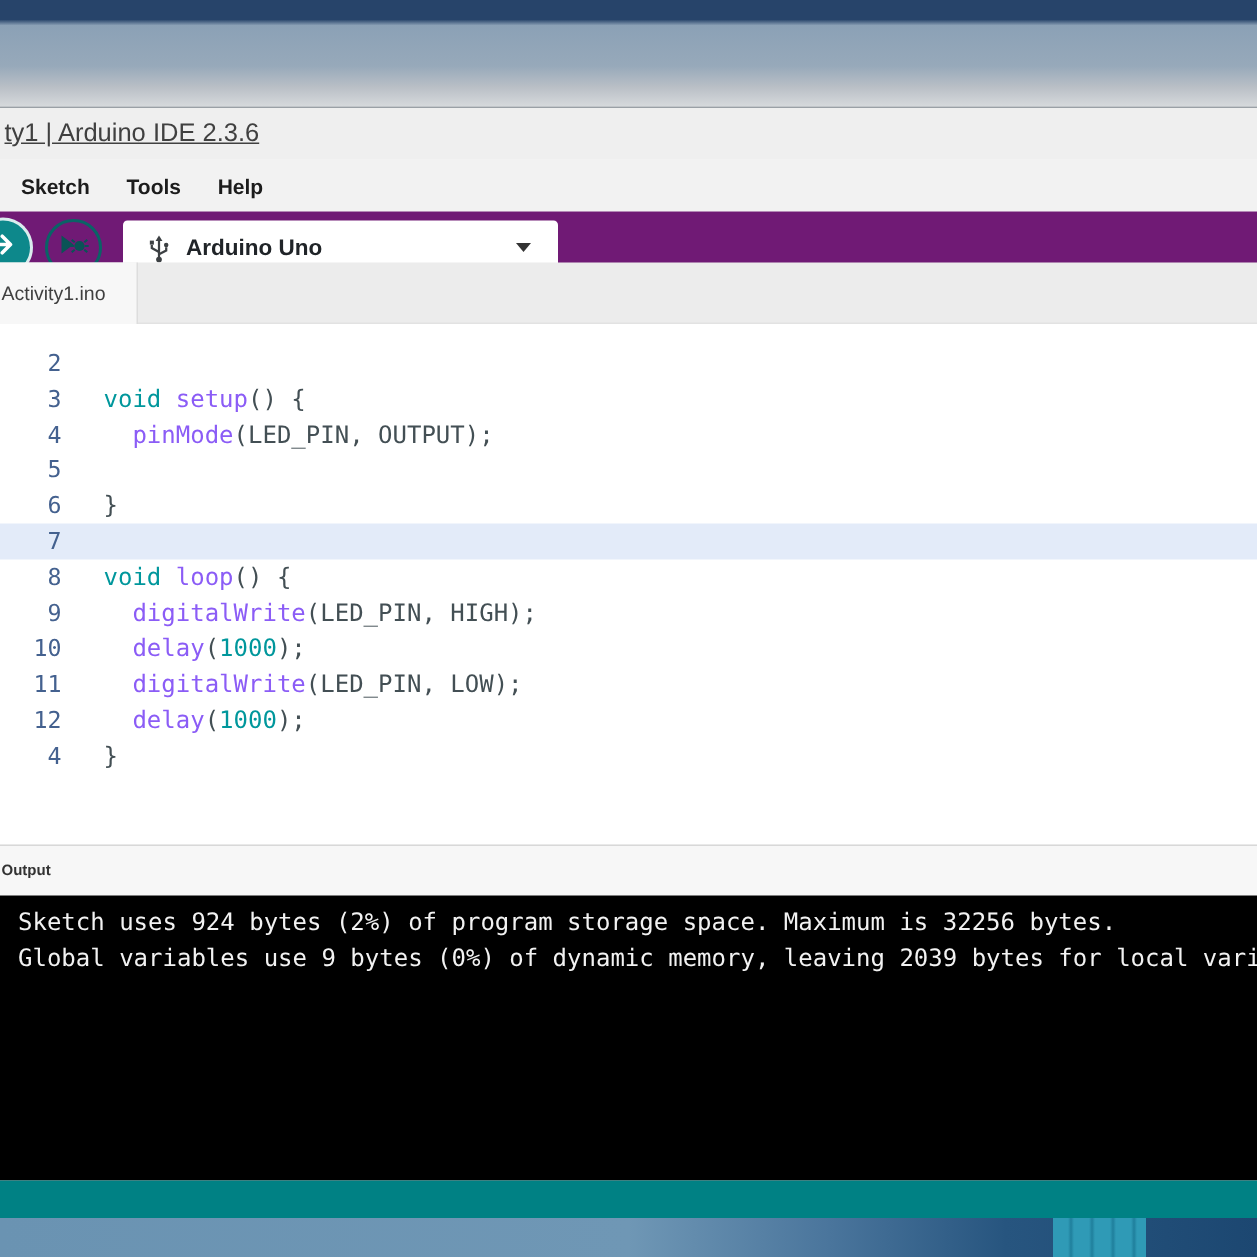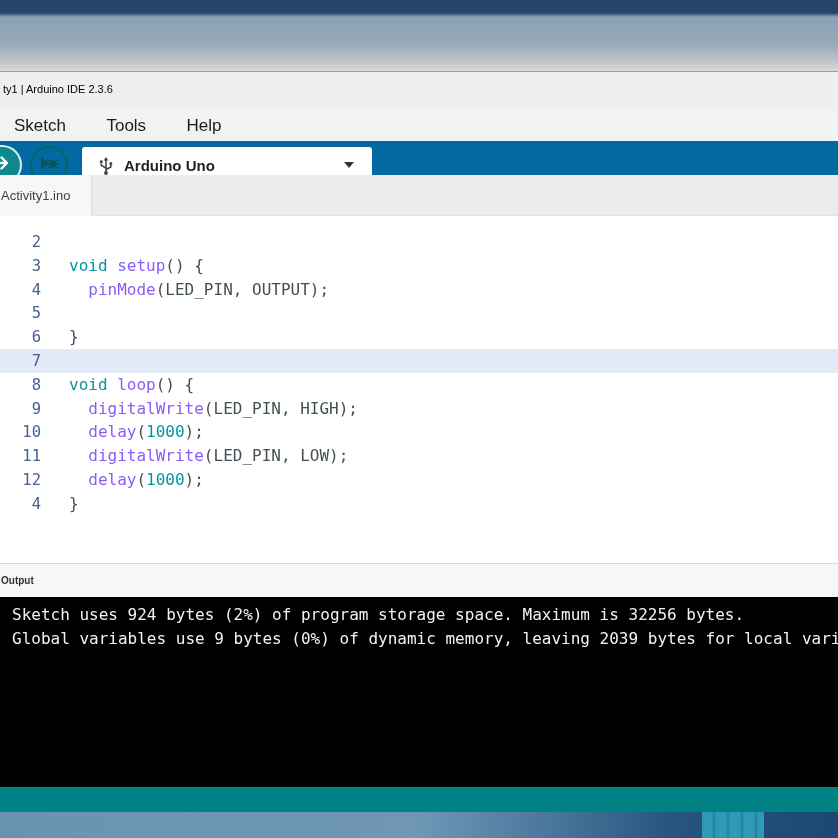"ty1 | Arduino IDE 2.3.6" .title { color: #000000 -> #404040; font-size: 11px -> 17px; text-decoration: none -> underline }
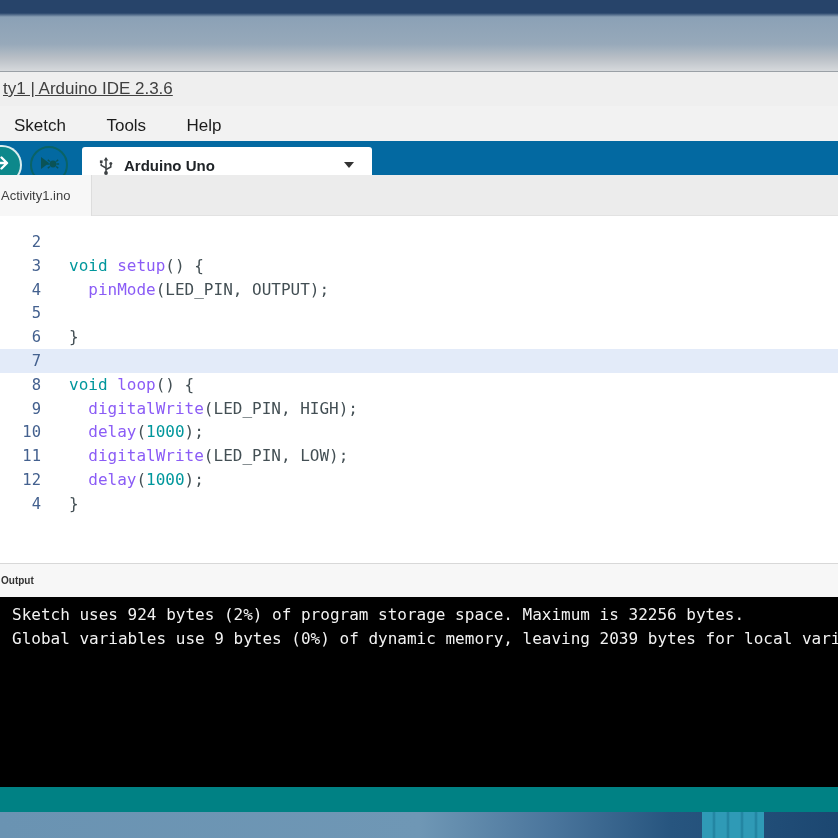"Sketch" .menu-item { font-size: 17px -> 14px; font-weight: none -> bold }
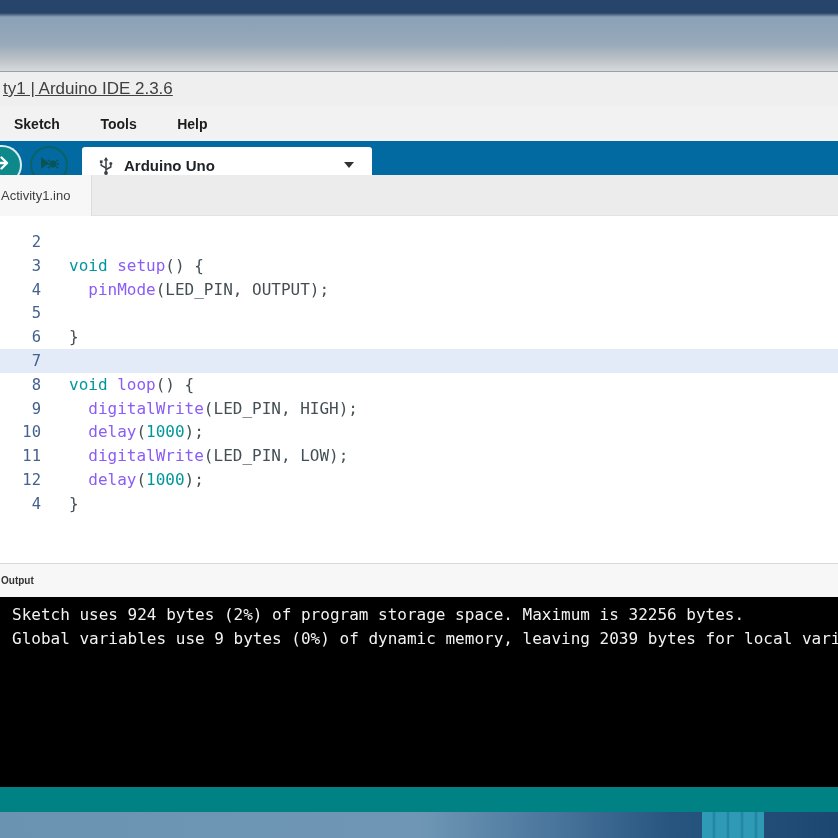"Tools" .menu-item + .menu-item { margin-left: 28px -> 12px }
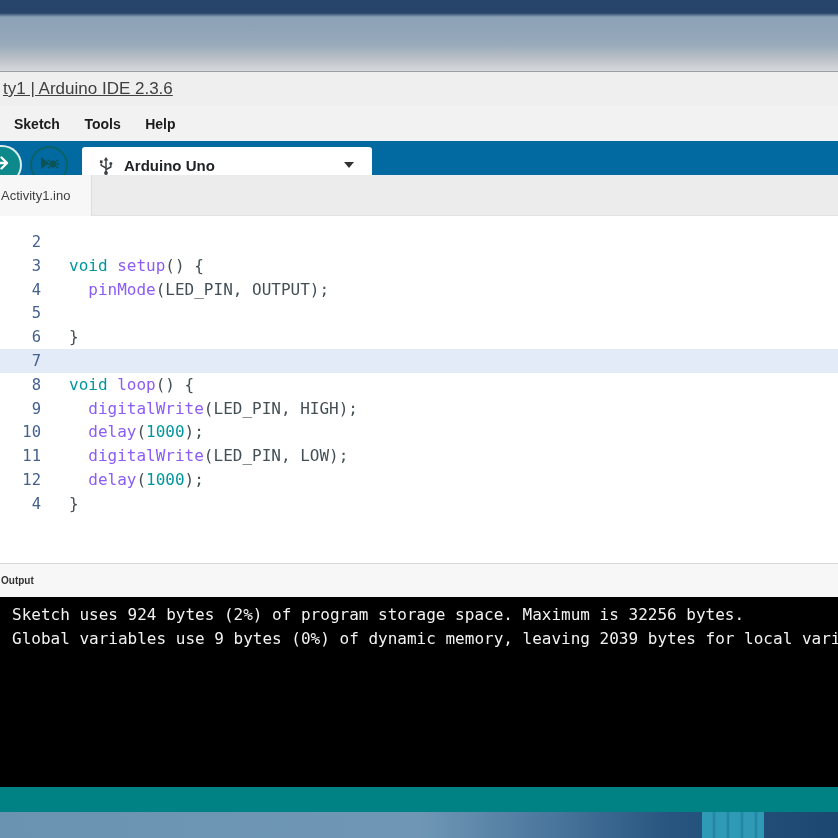"Arduino Uno" .toolbar { background: #0369a1 -> #701a75 }
